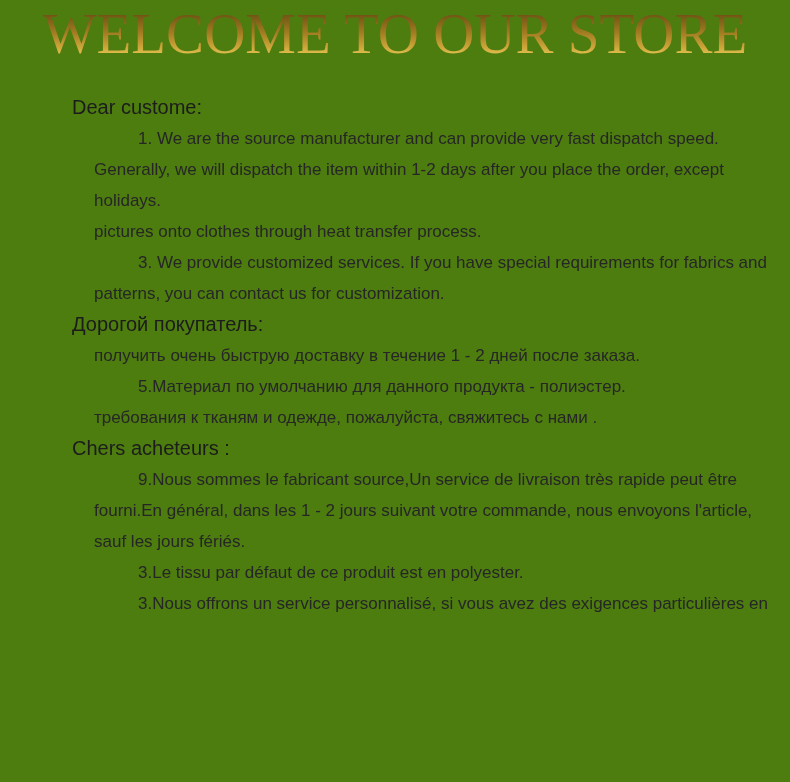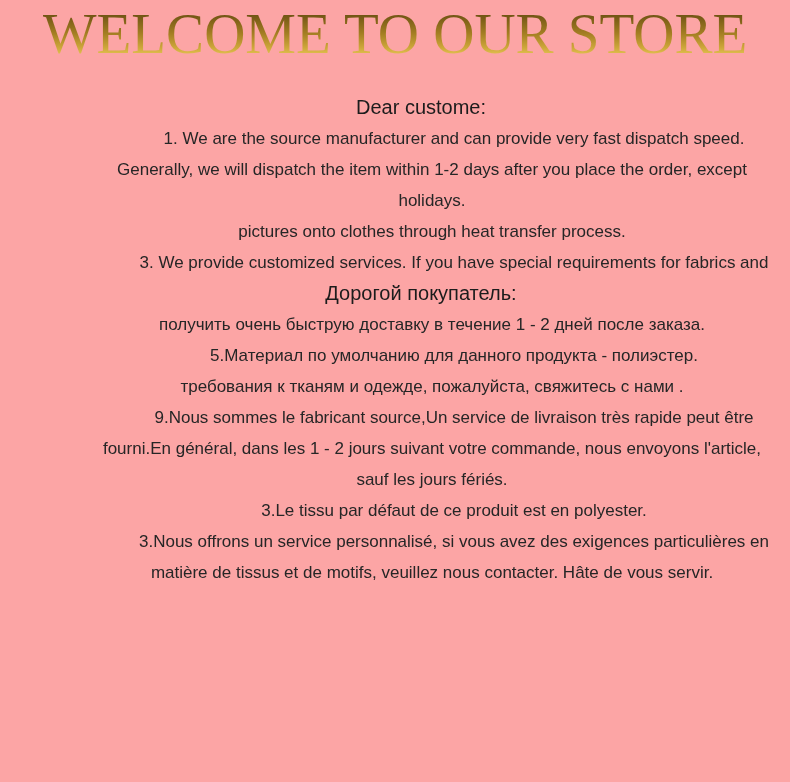"WELCOME TO OUR STORE" div.page { background: #fca5a5 -> #4d7c0f }
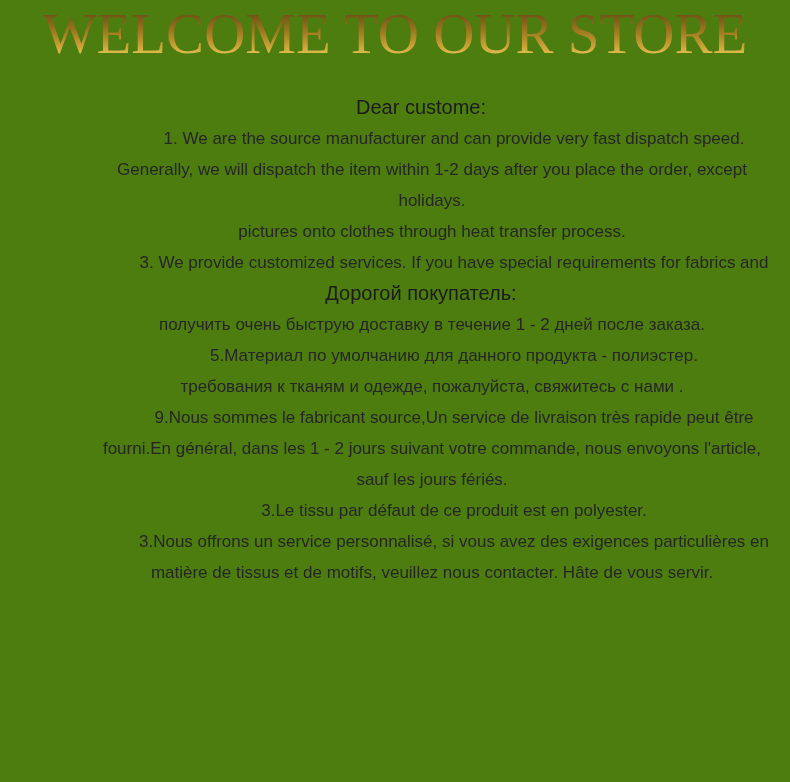"Dear custome:" .notice-body { text-align: center -> none }
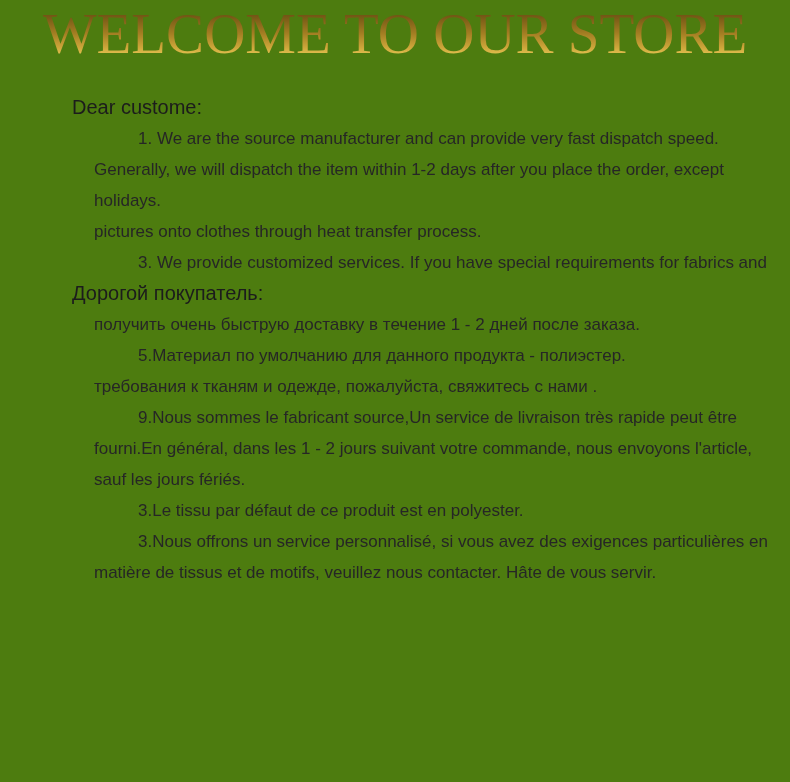"patterns, you can contact us" div.line { html: none -> <div>patterns, you can contact us for customization.</div> }
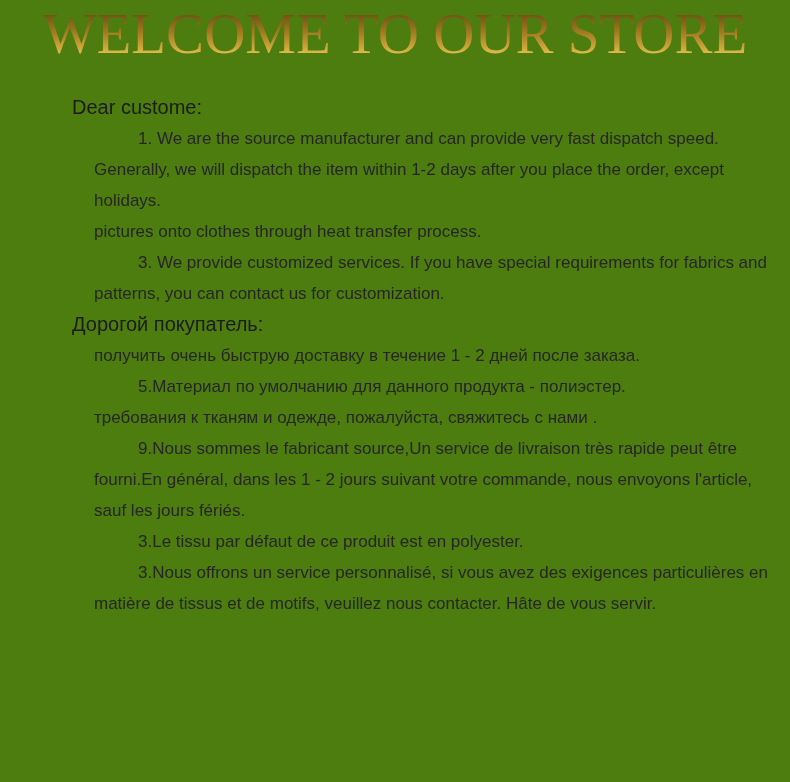"Chers acheteurs :" div.section-header { html: none -> <div>Chers acheteurs :</div> }
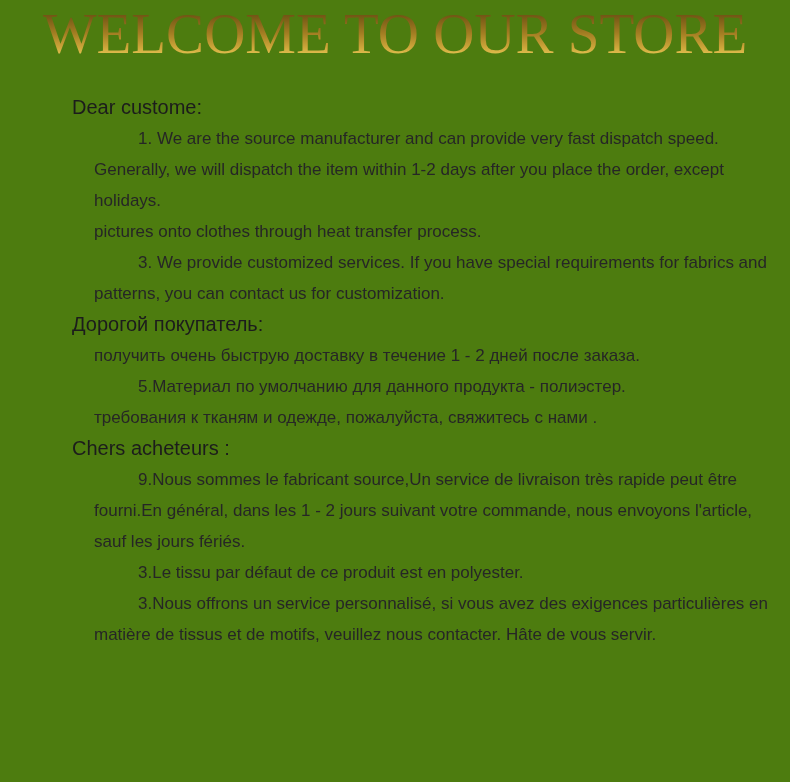"matière de tissus et de" div.line { html: <div>matière de tissus et de motifs, veuillez nous contacter. Hâte de vous servir.</div> -> none }
